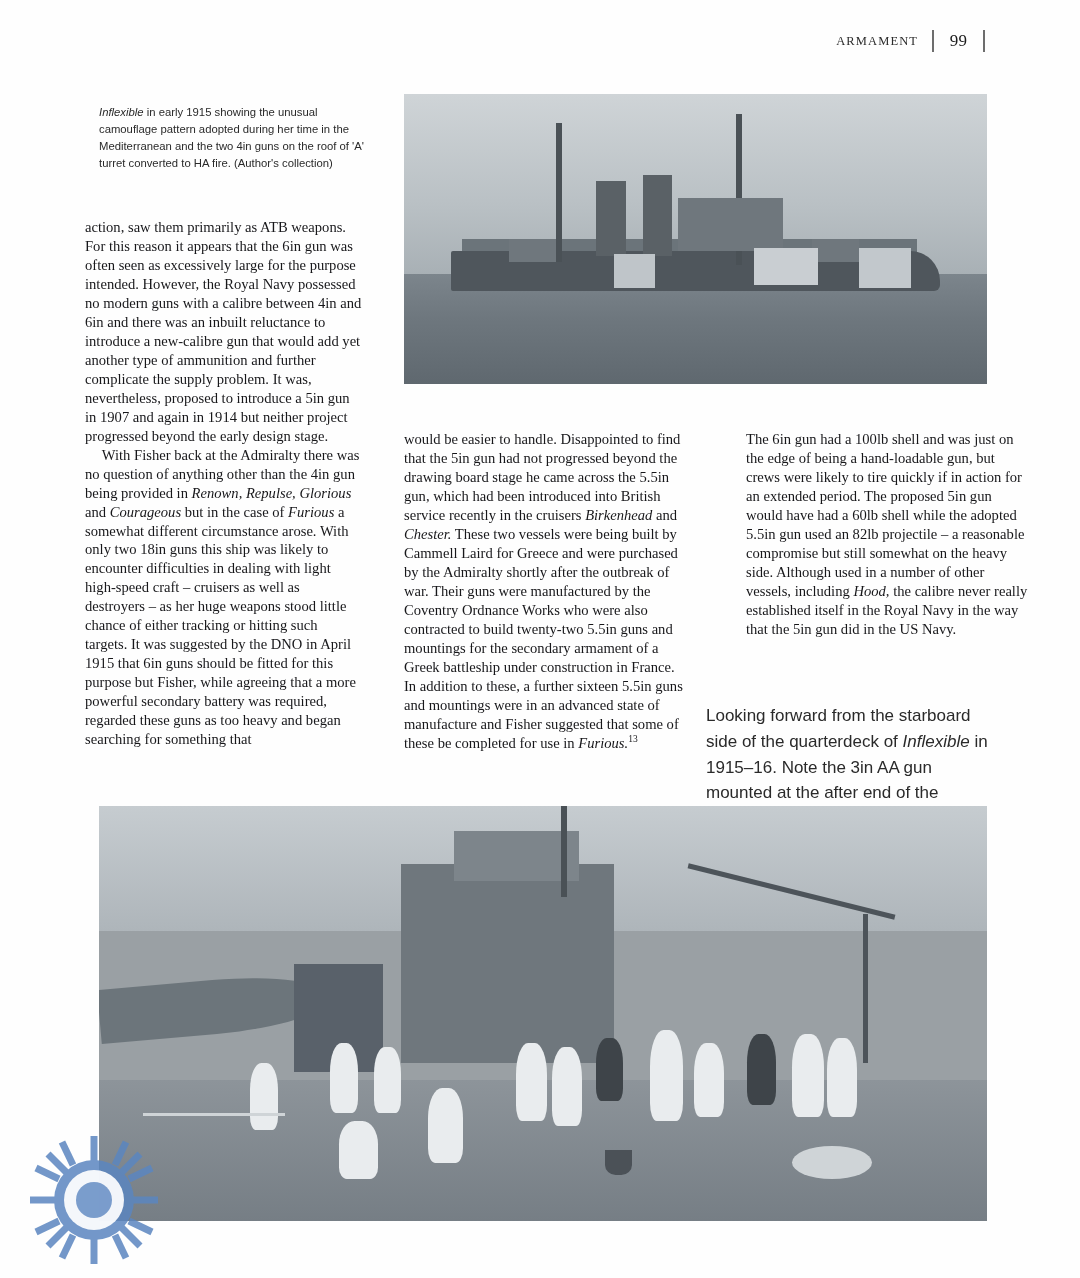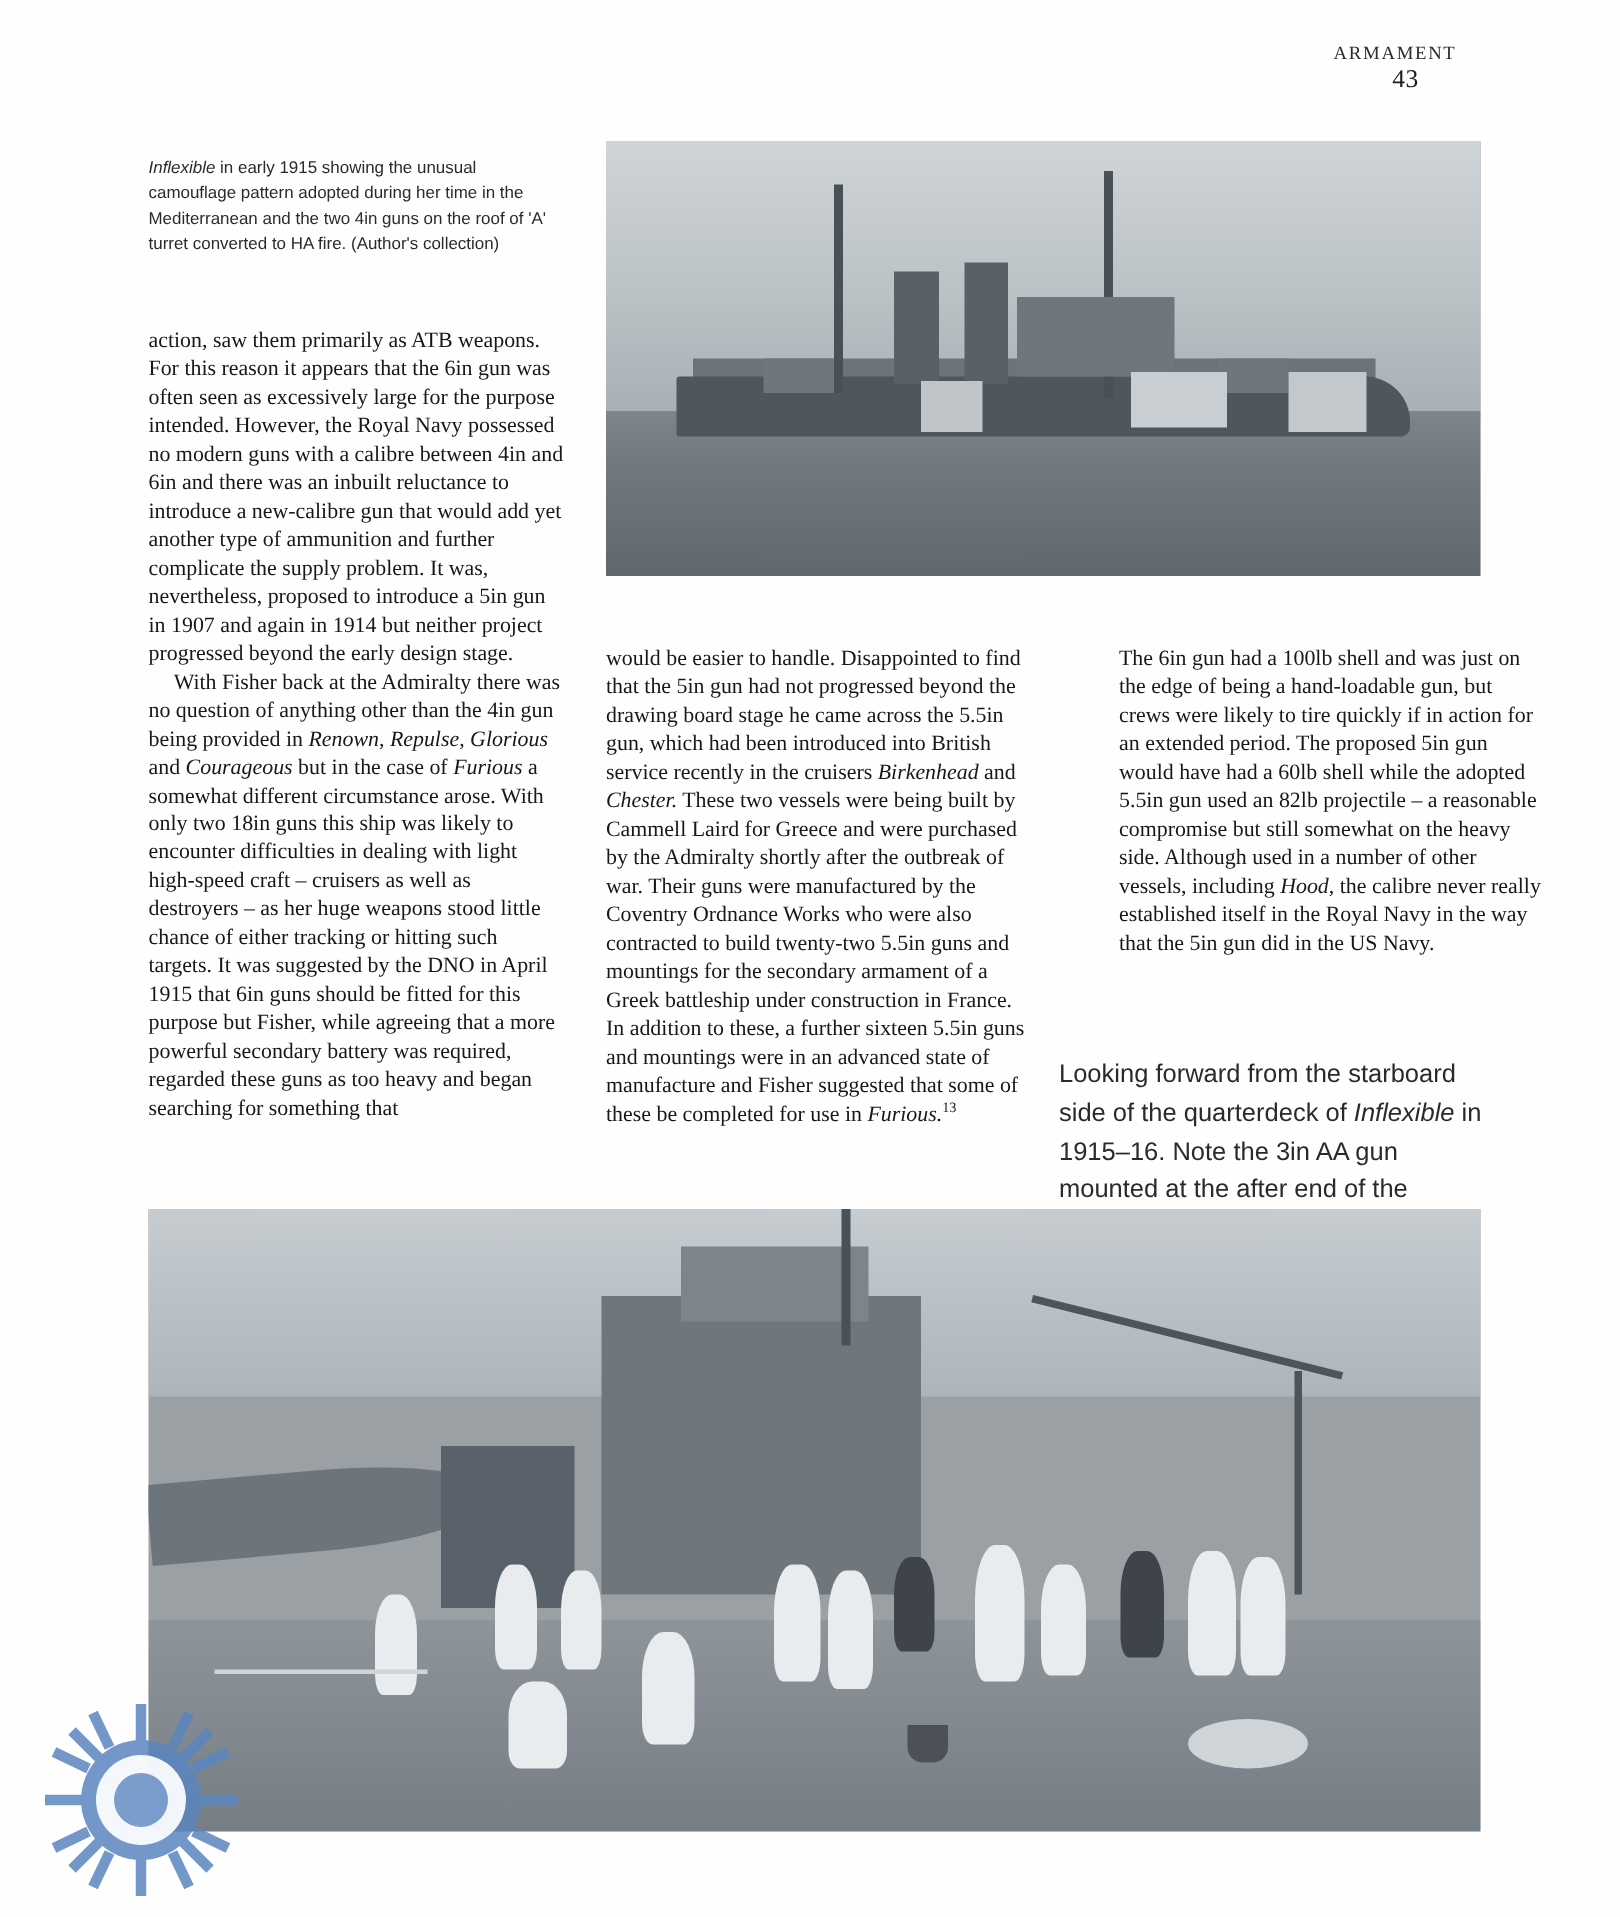"ARMAMENT" .header { flex-direction: column -> none }
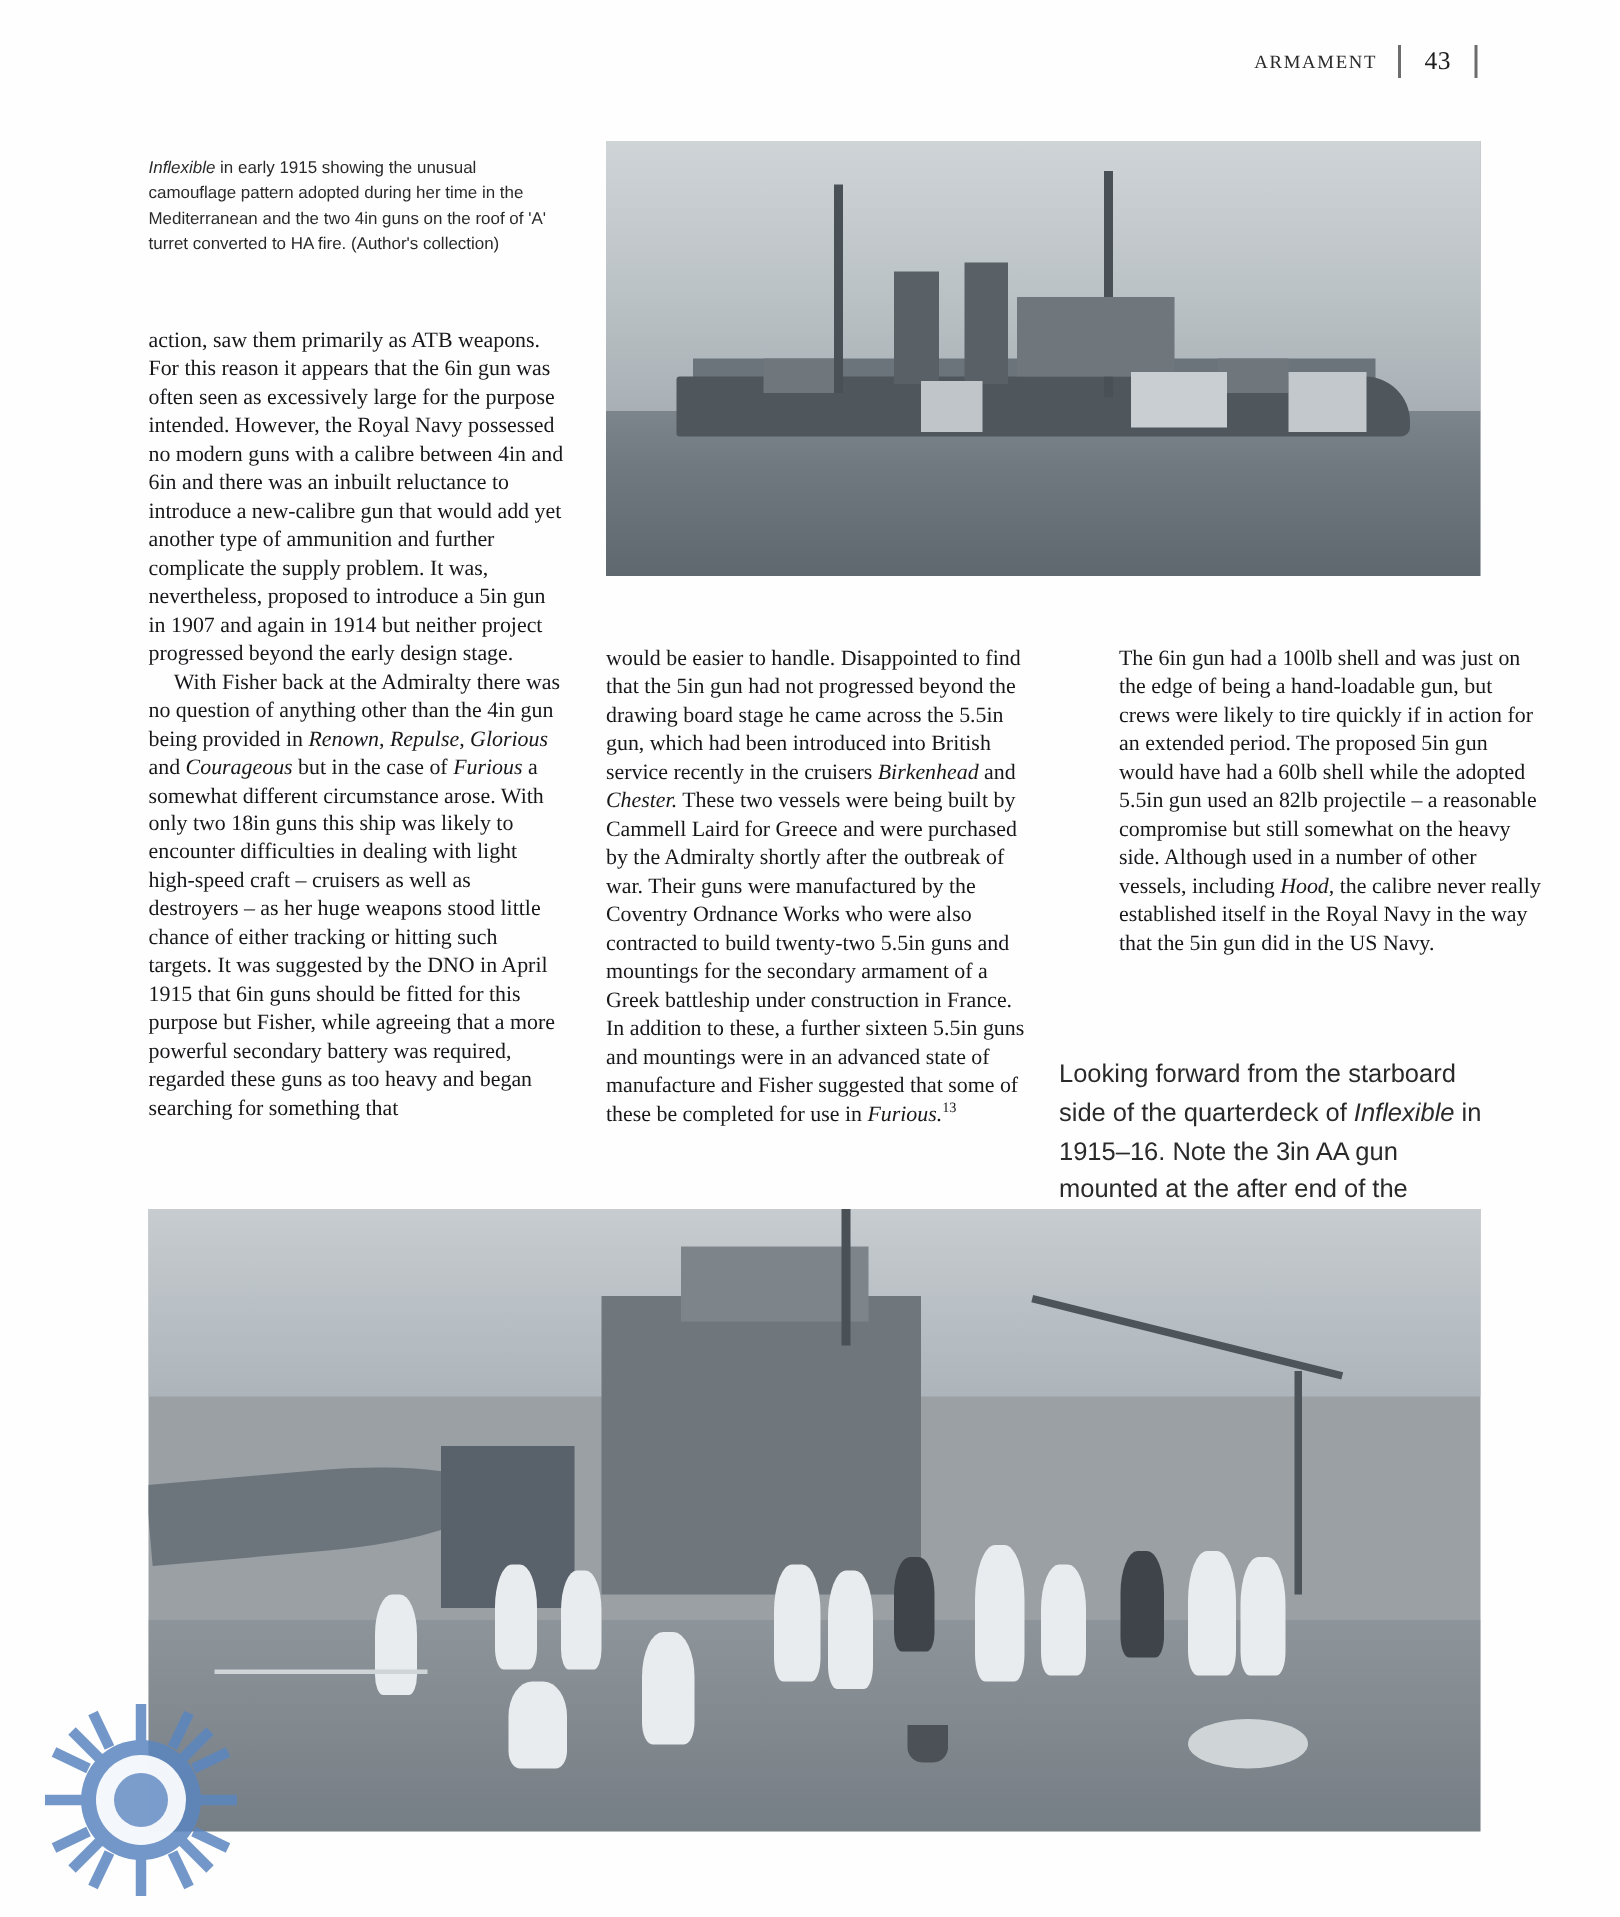"43" div.header-page { text: 43 -> 99 }
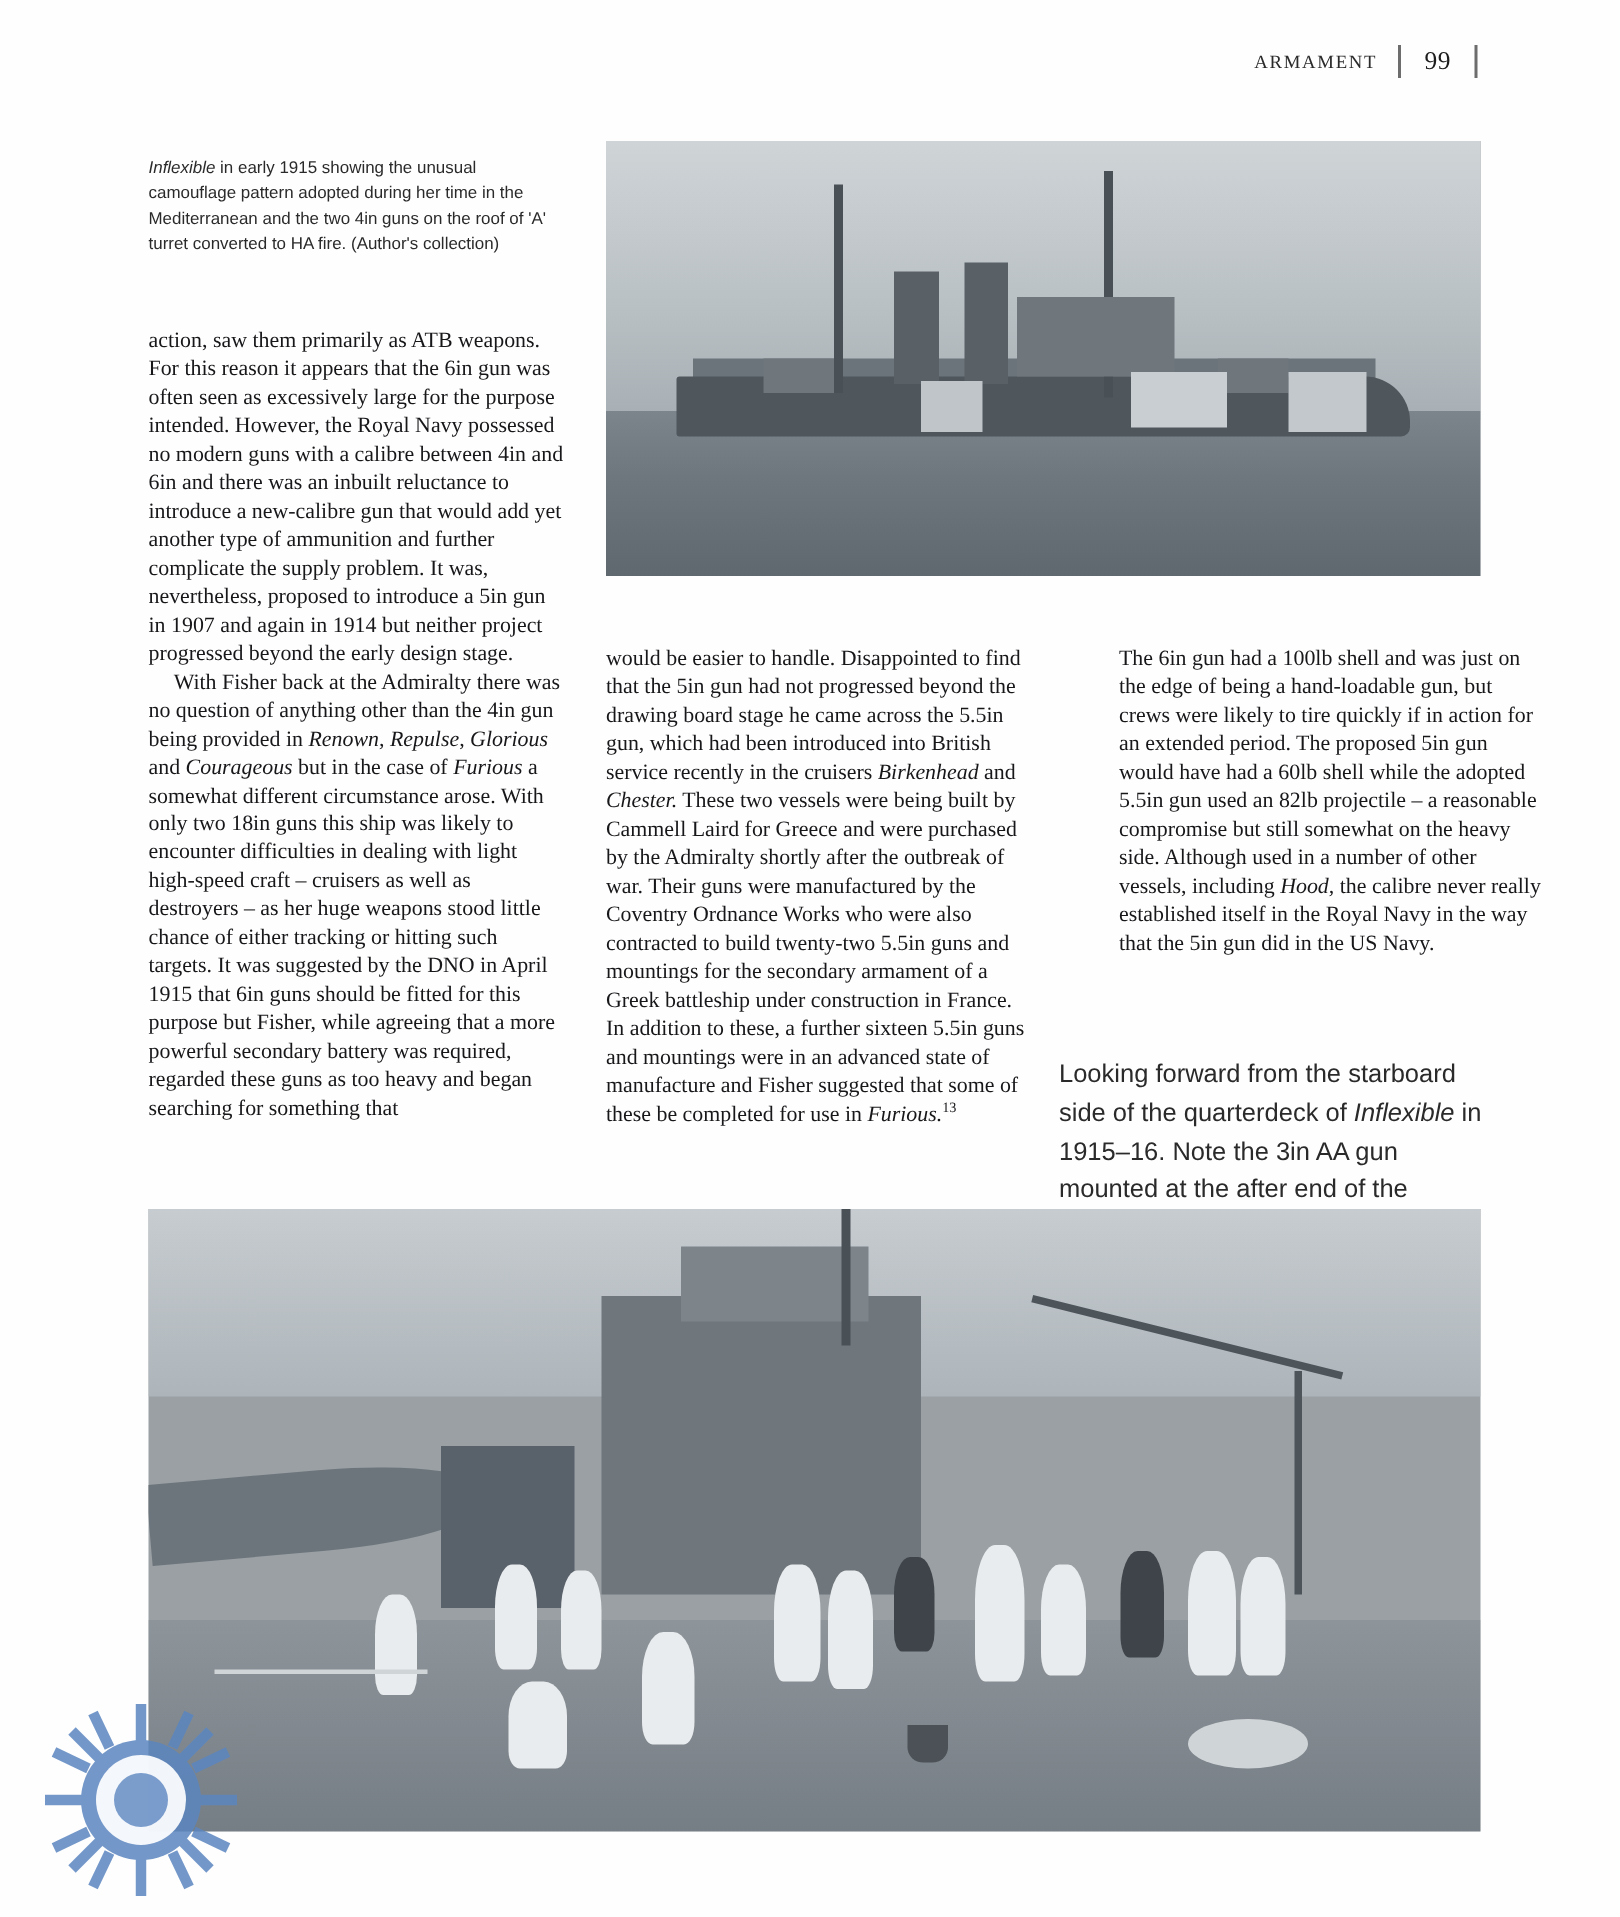"action, saw them primarily as" #col1 { left: 99px -> 85px }
